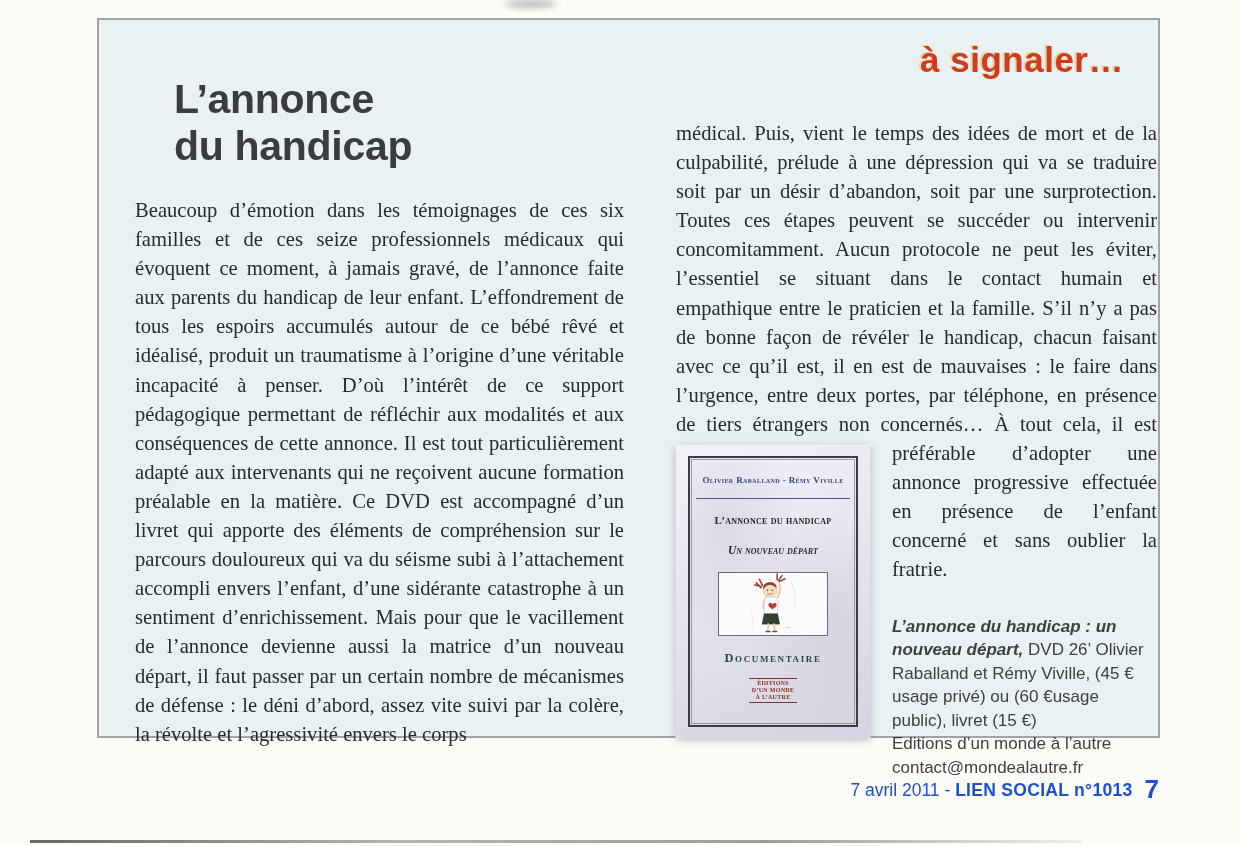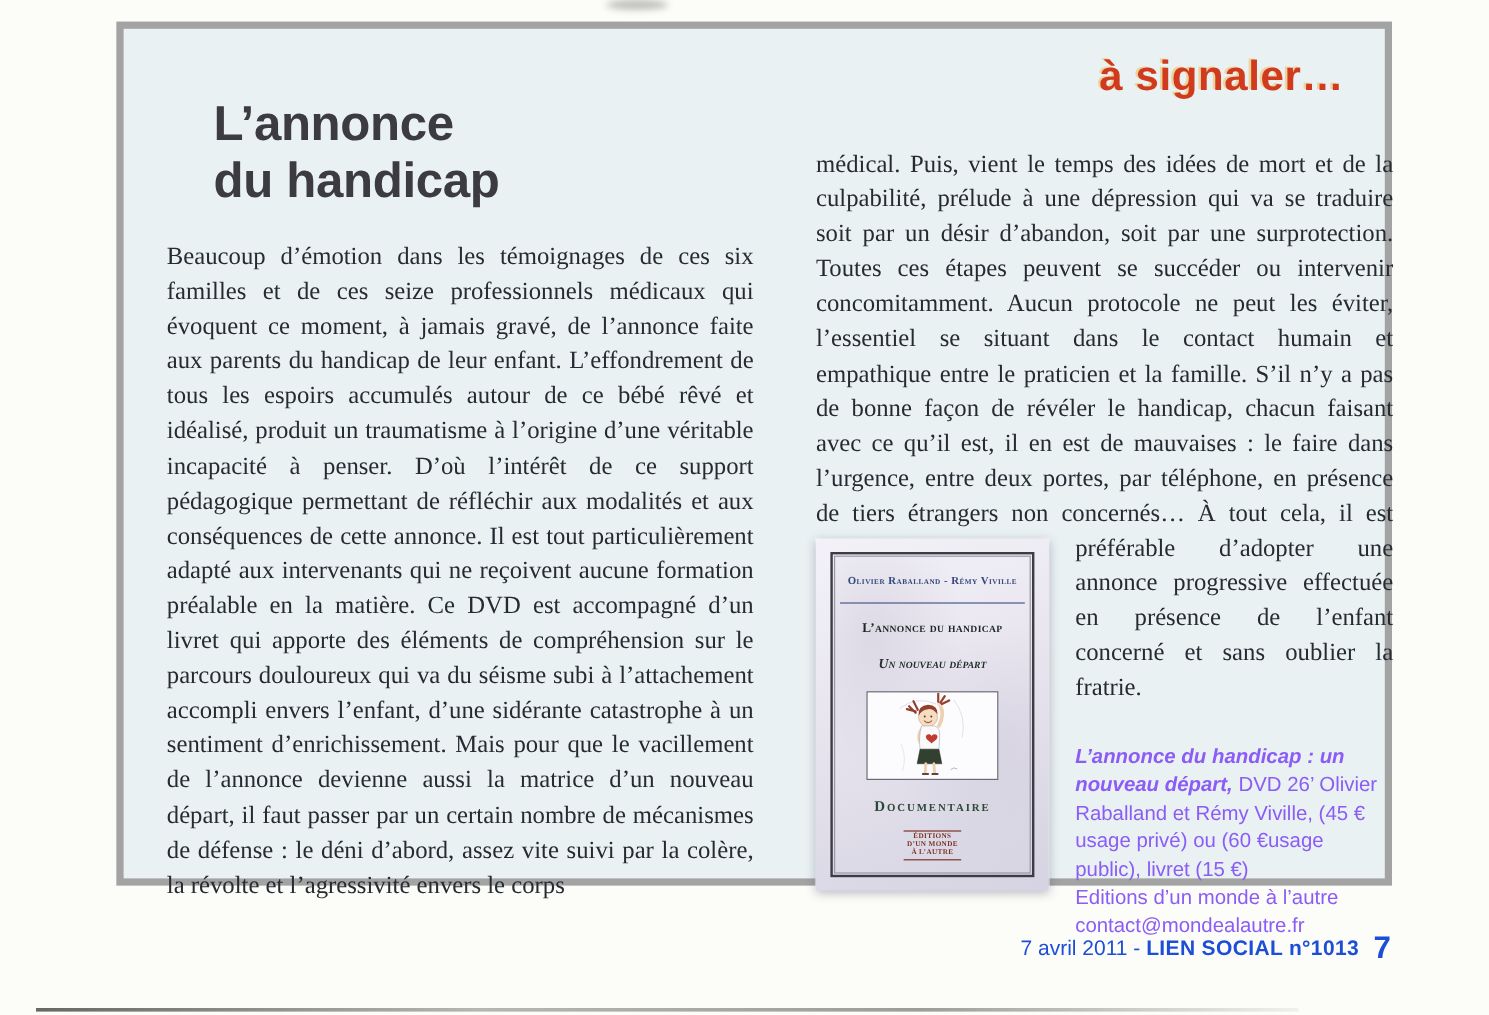"à signaler…" .panel { border: 6px solid #a3a3a3 -> 2px solid #a3a3a3 }
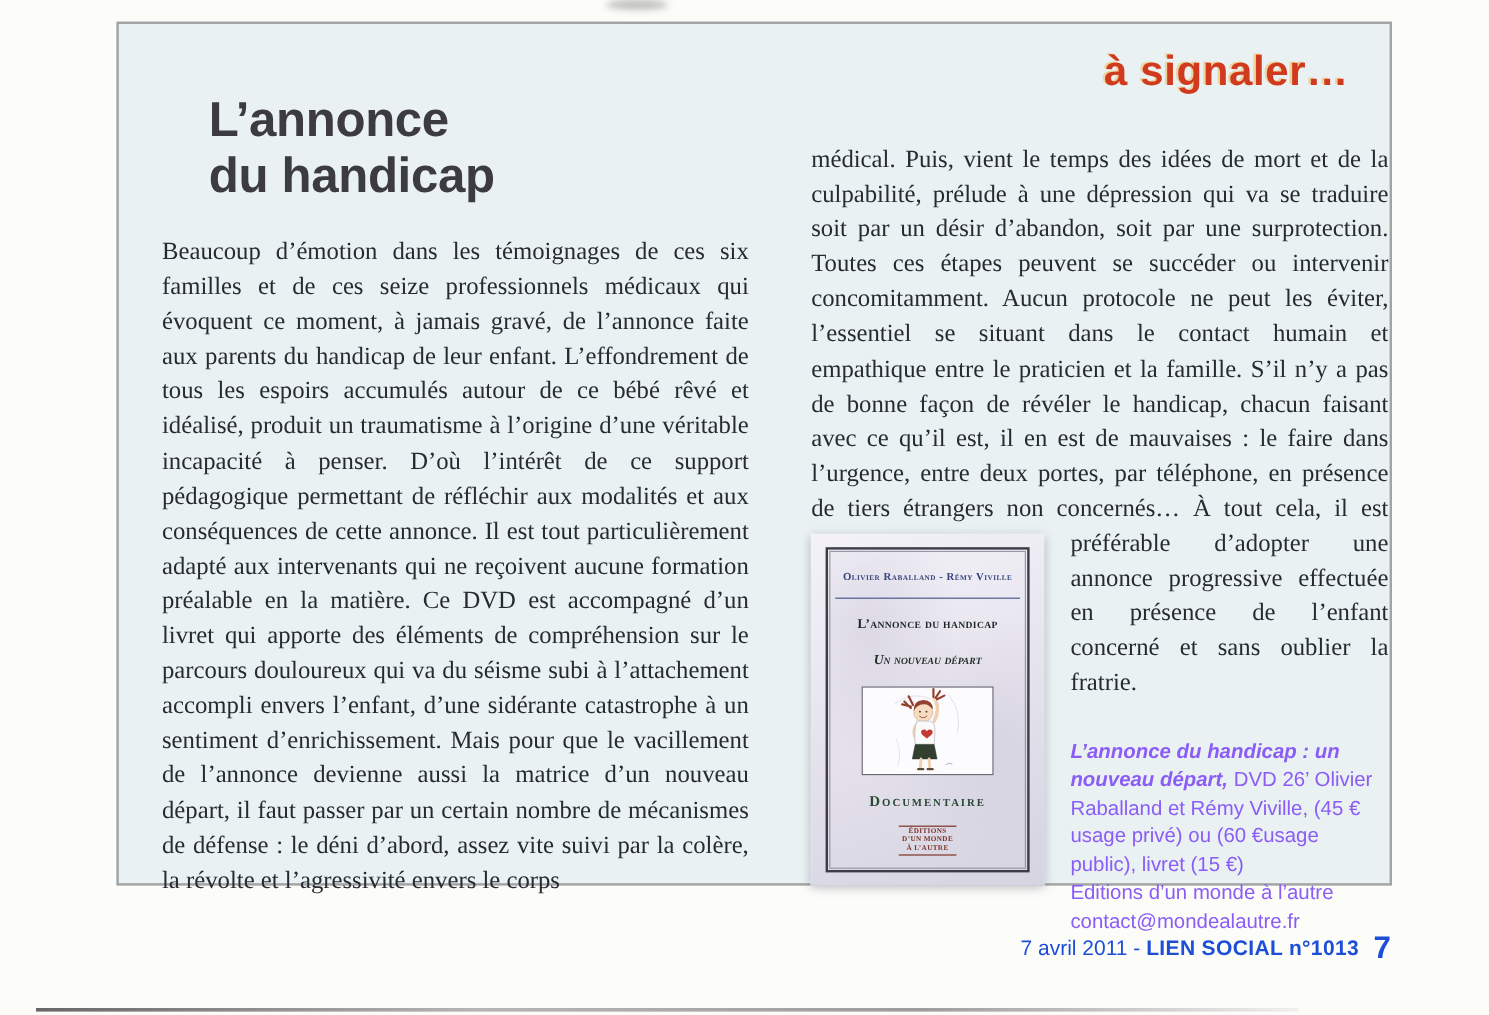"Olivier Raballand - Rémy Viville" .dvd-frame { padding: 8px 6px 12px -> 8px 6px 22px }
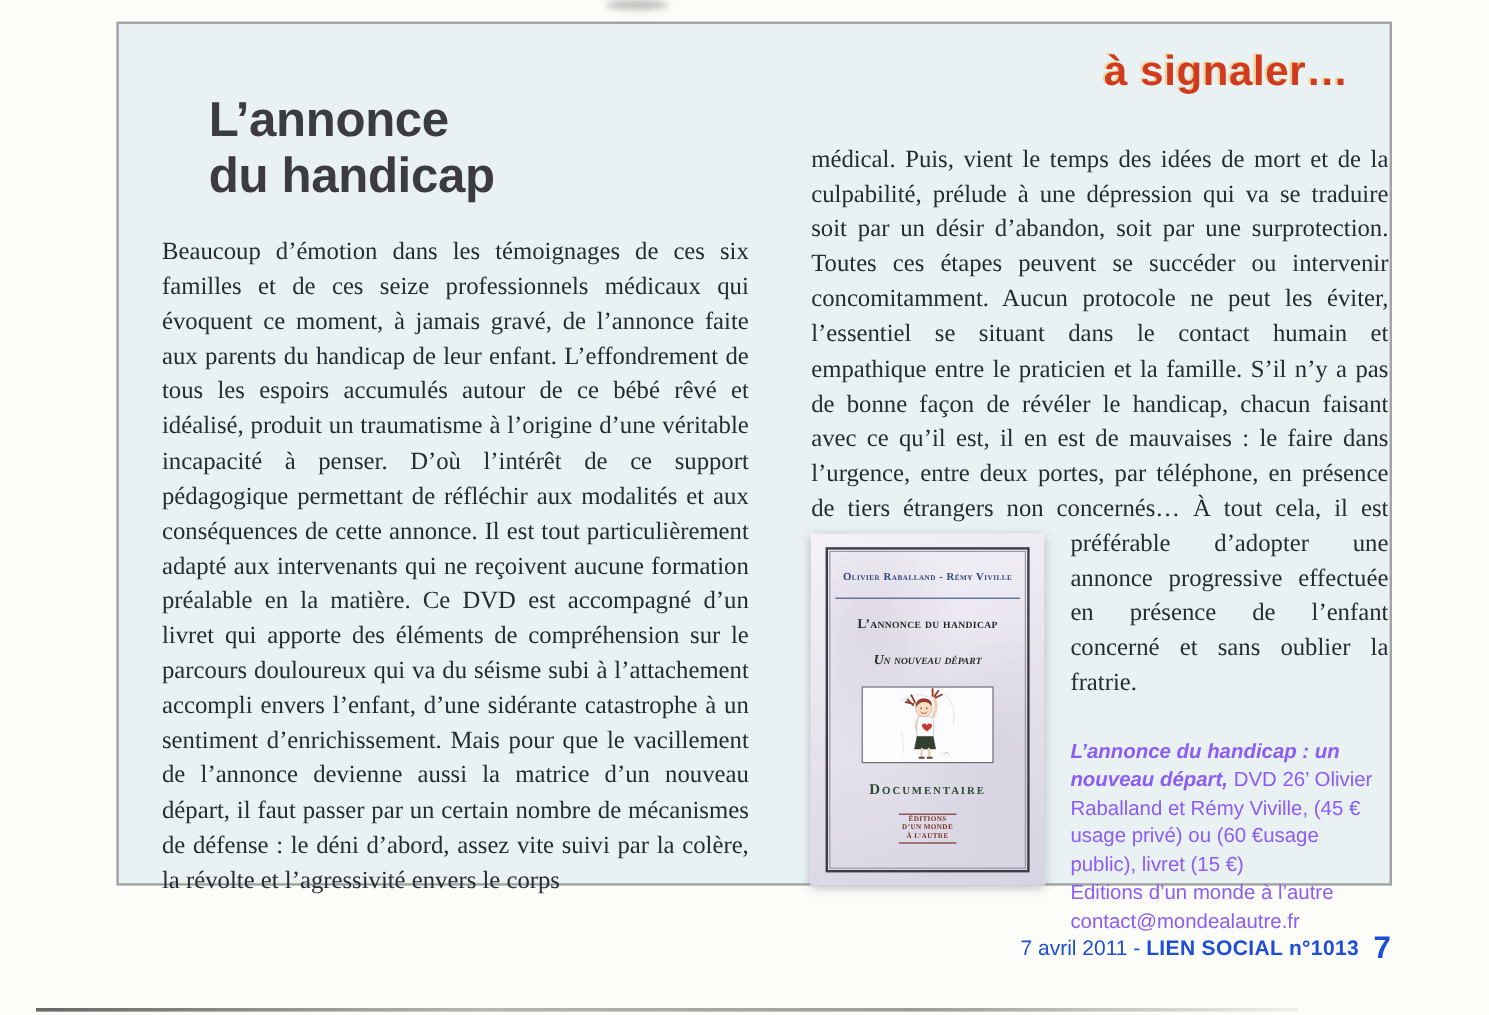"L’annonce du handicap : un" .caption-wrap { color: #8b5cf6 -> #404040 }
